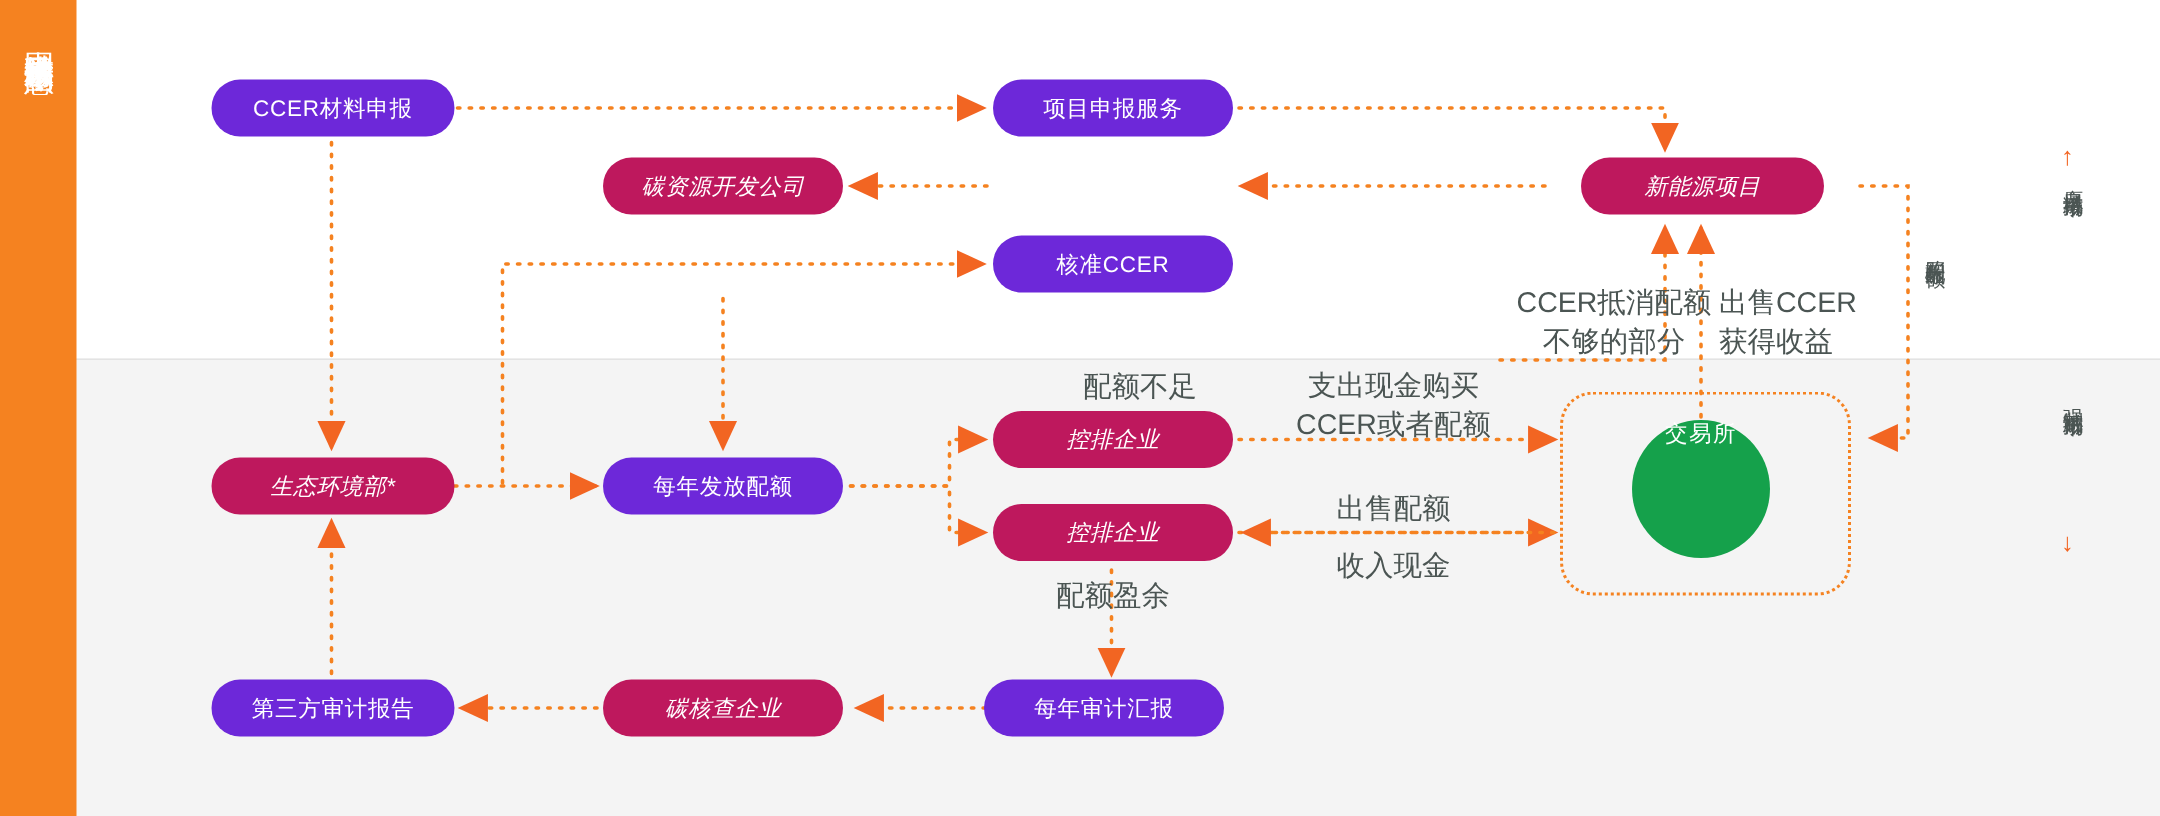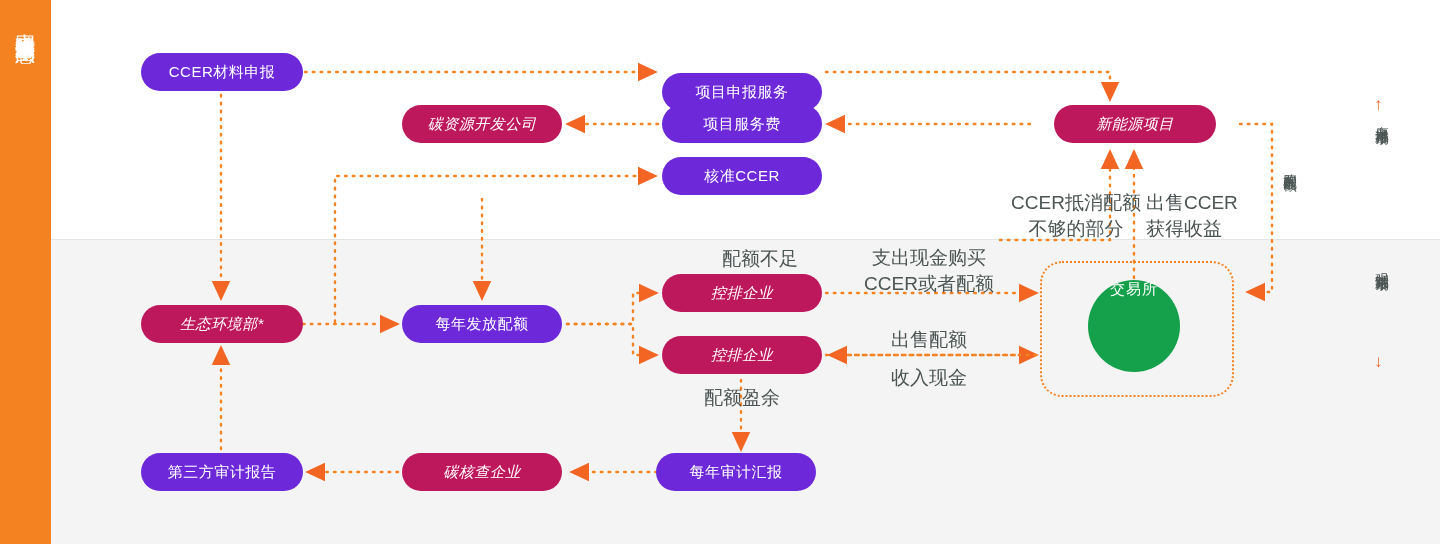"项目申报服务" div.node { margin-top: 20px -> none }
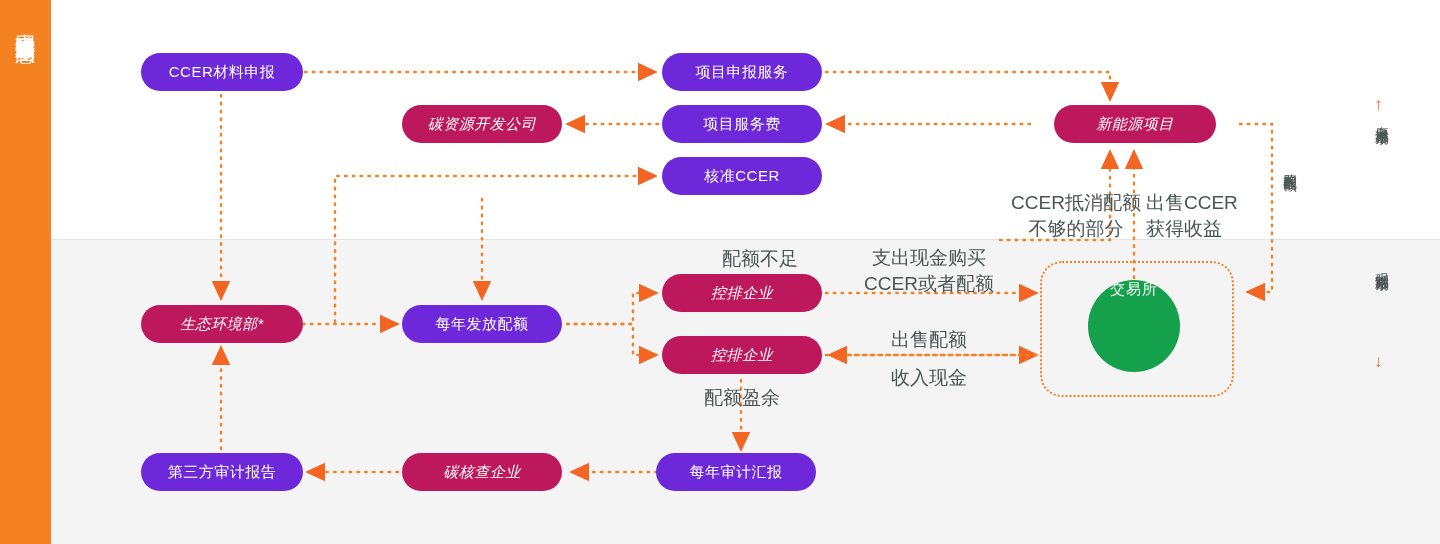"项目服务费" div.node { html: <div> <span>项目服务费</span> </div> -> none }
